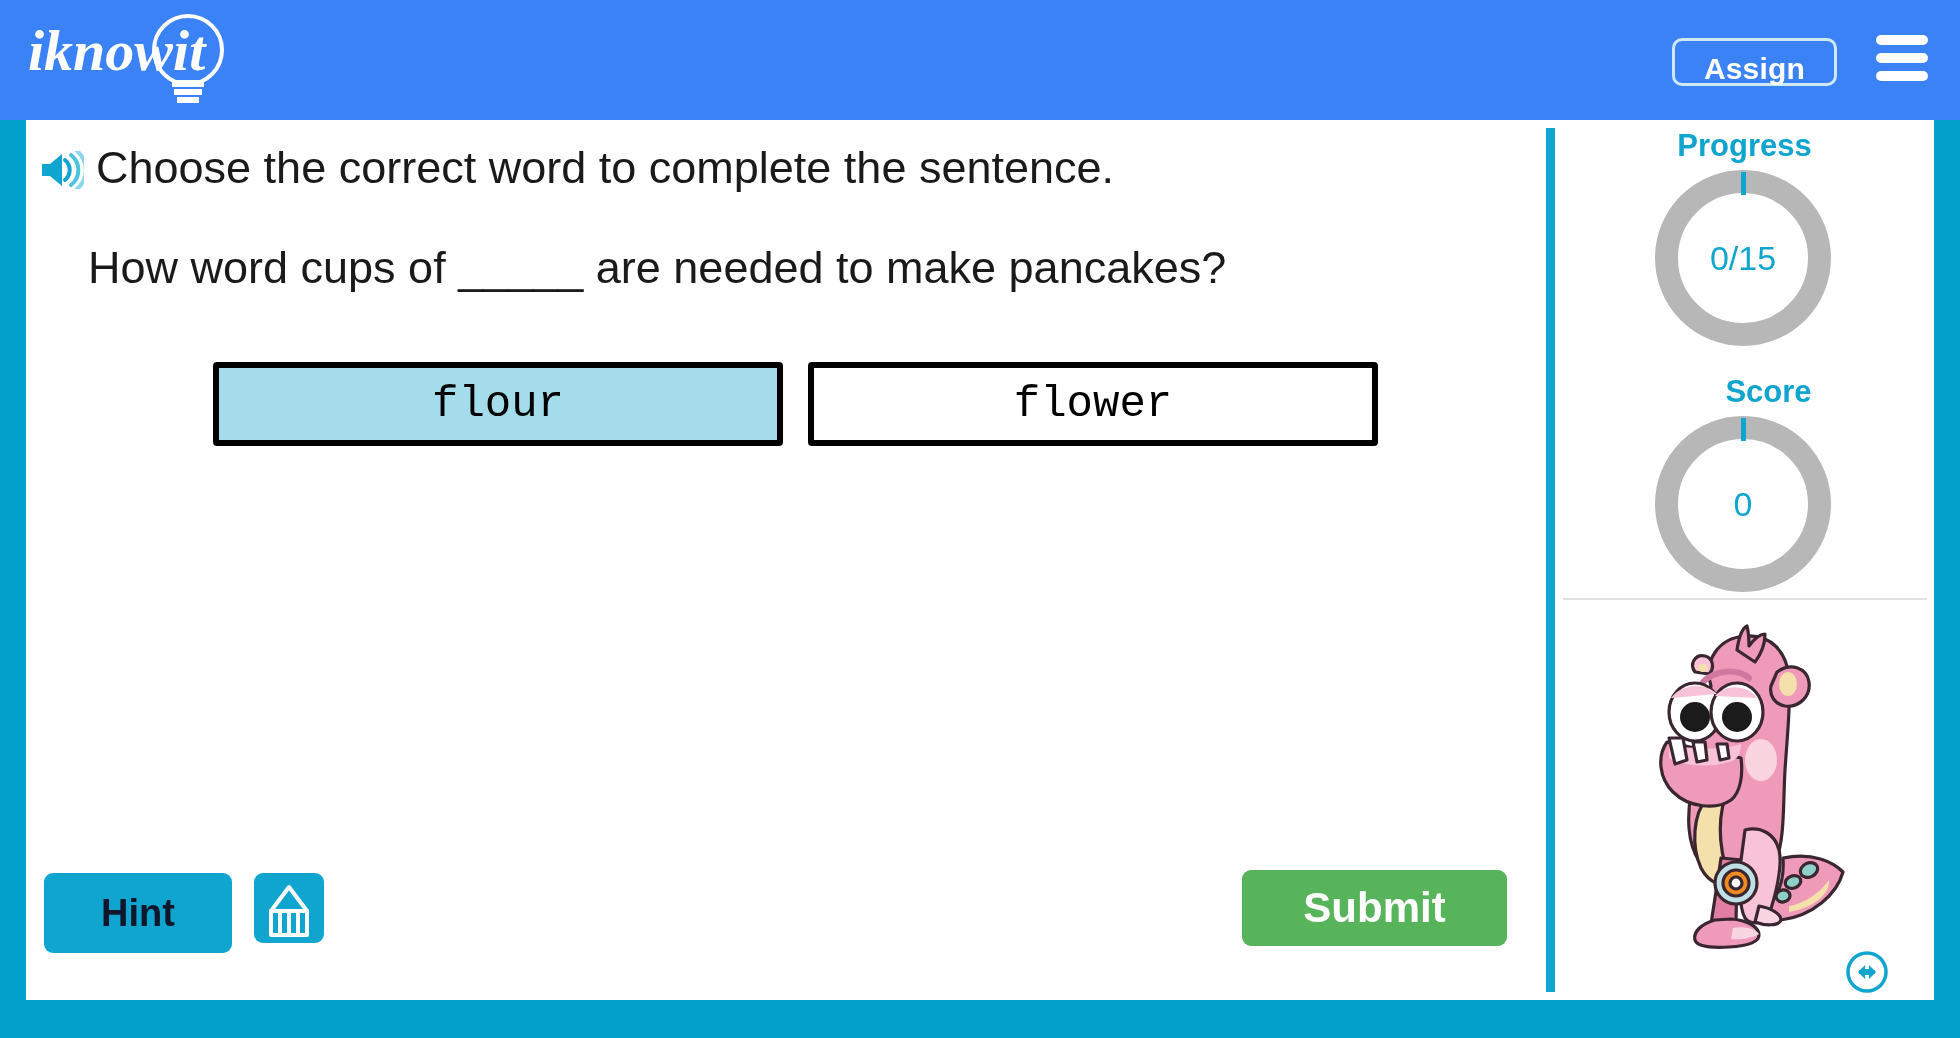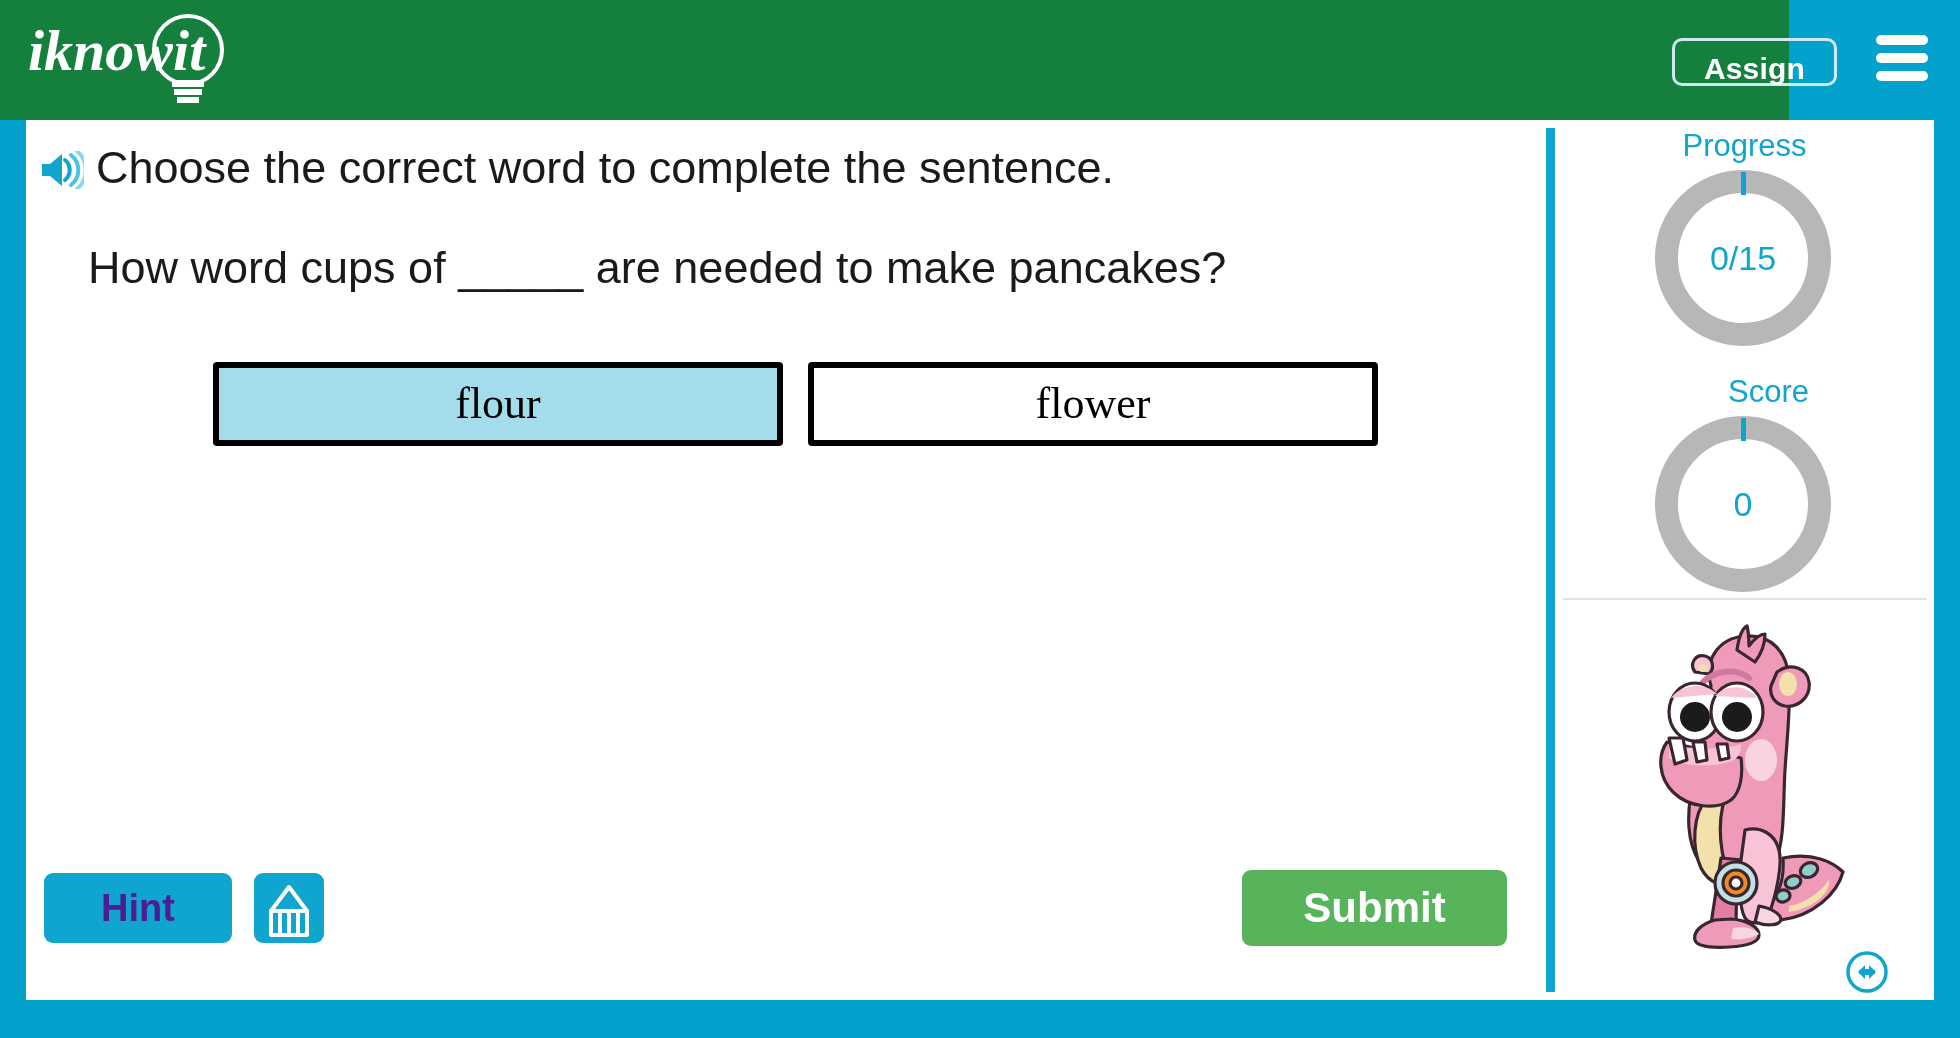"iknowit" .header { background: #15803d -> #3b82f6; width: 1789px -> 1960px }
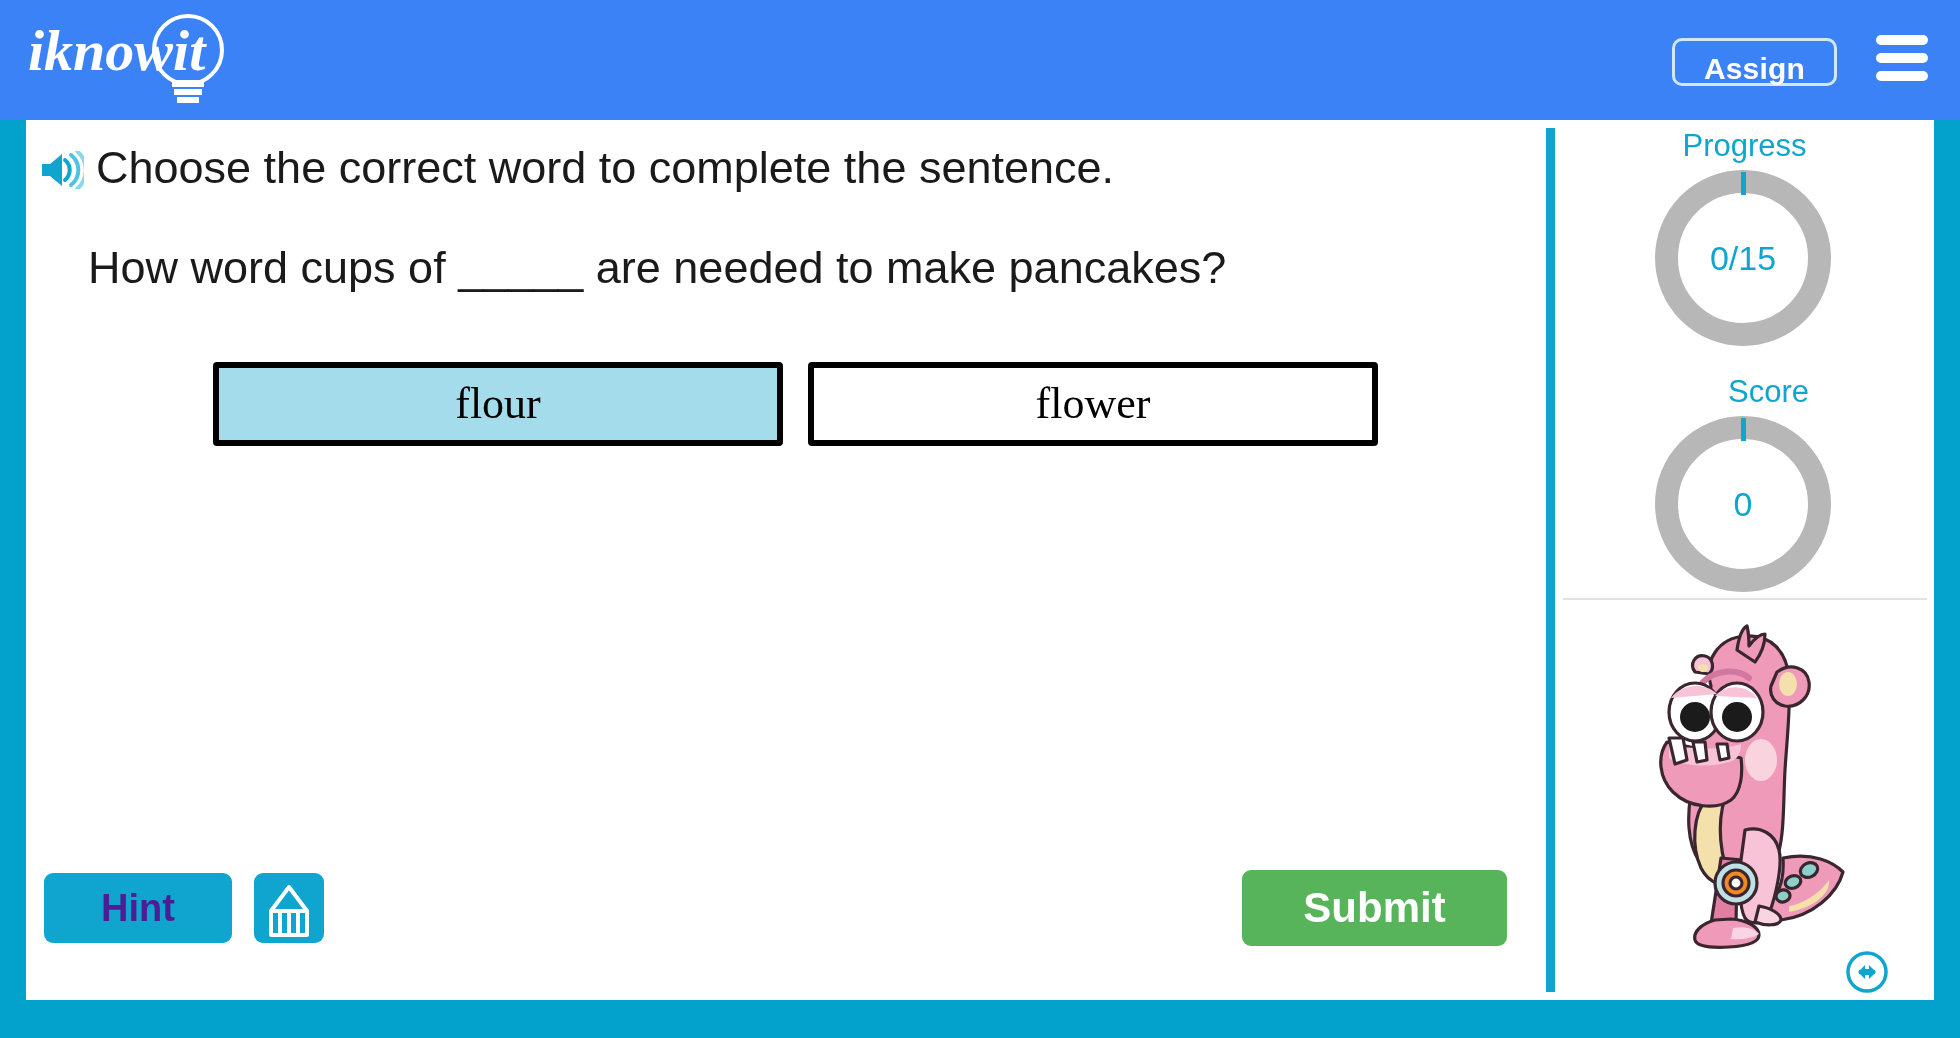"Progress" .meter-label { font-weight: normal -> bold }
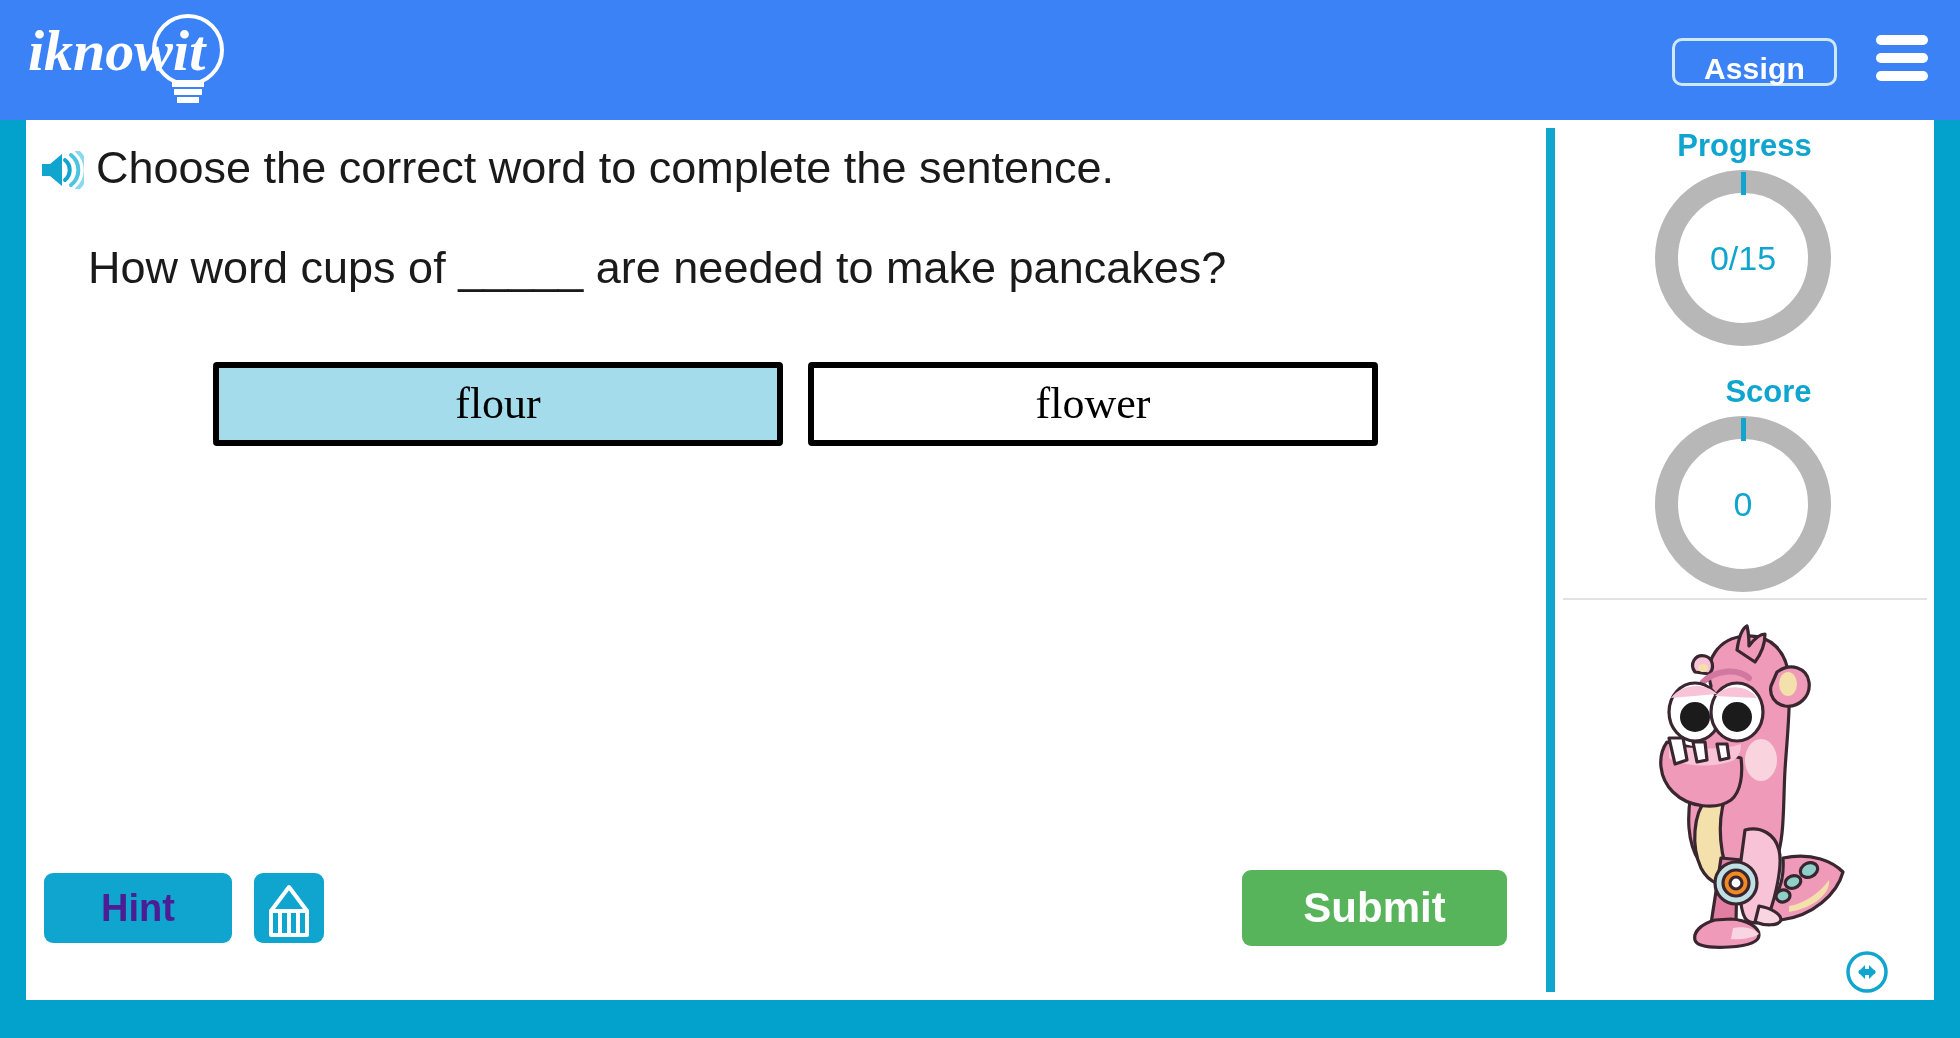"flour" .choice { font-family: Liberation Serif, serif -> Liberation Mono, monospace }
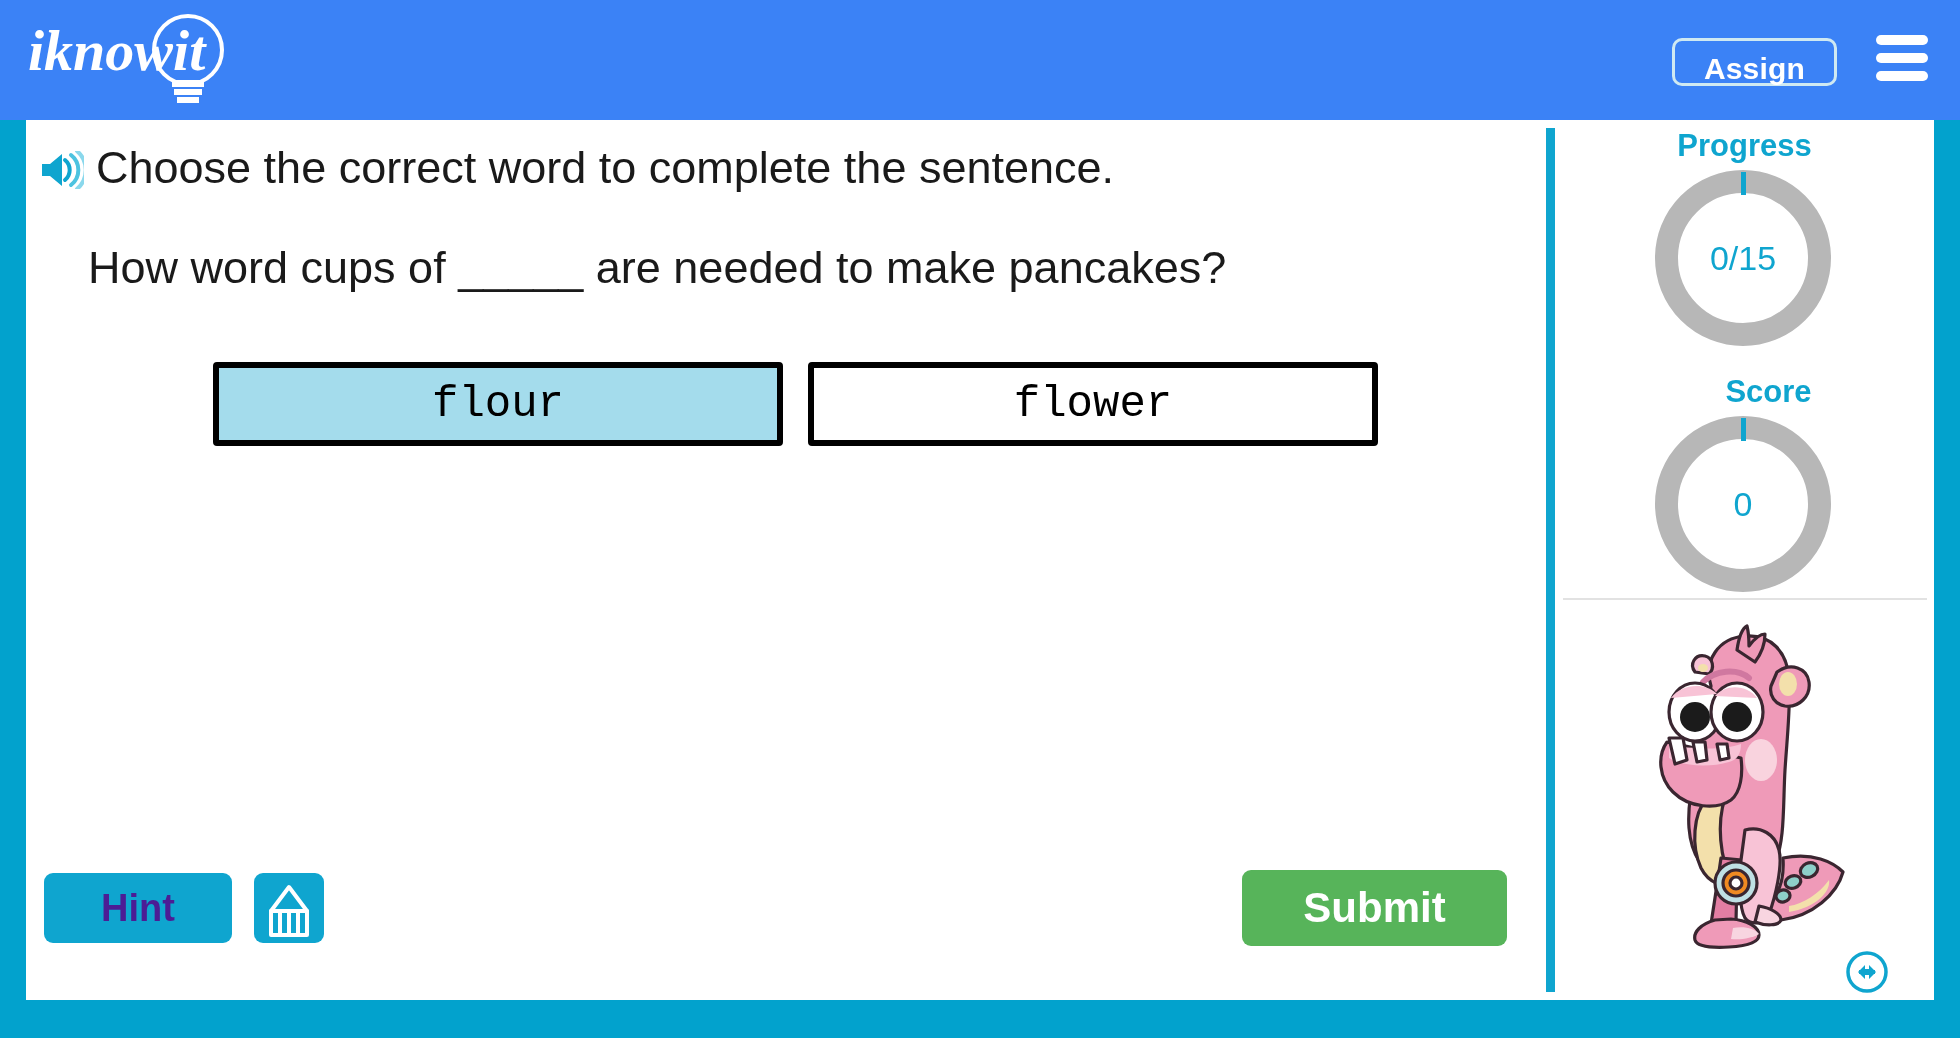"Hint" .hint-btn { color: #4c1d95 -> #0f172a; height: 70px -> 80px }
